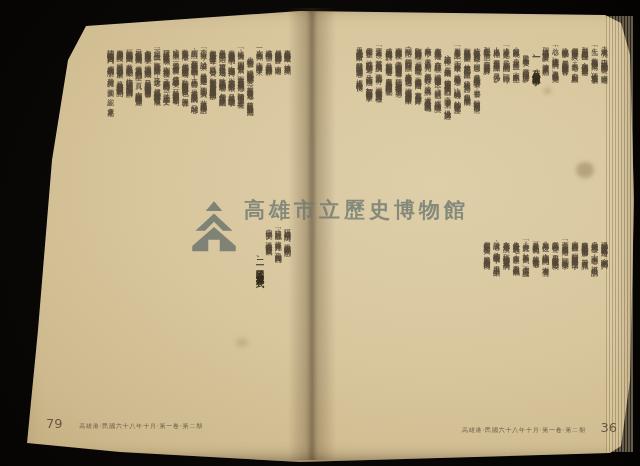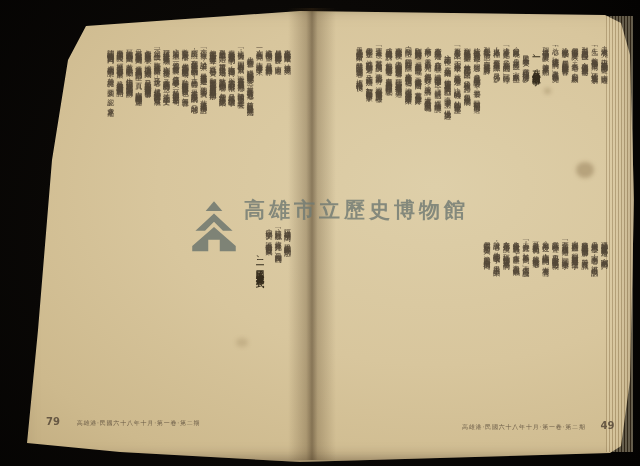"79" .footer .num { font-size: 10px -> 13px; font-weight: bold -> normal }
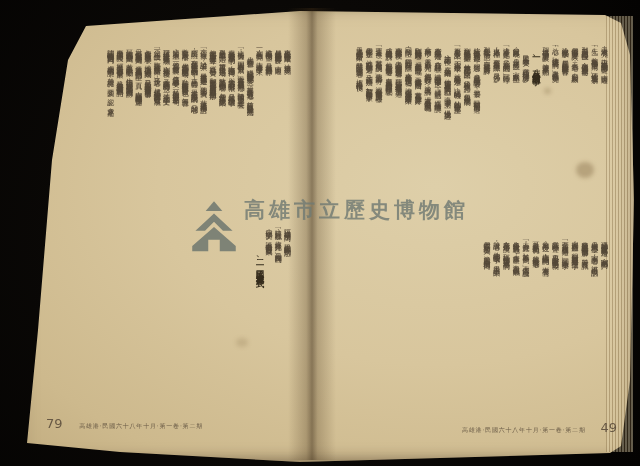"49" span.num { text: 49 -> 36 }
